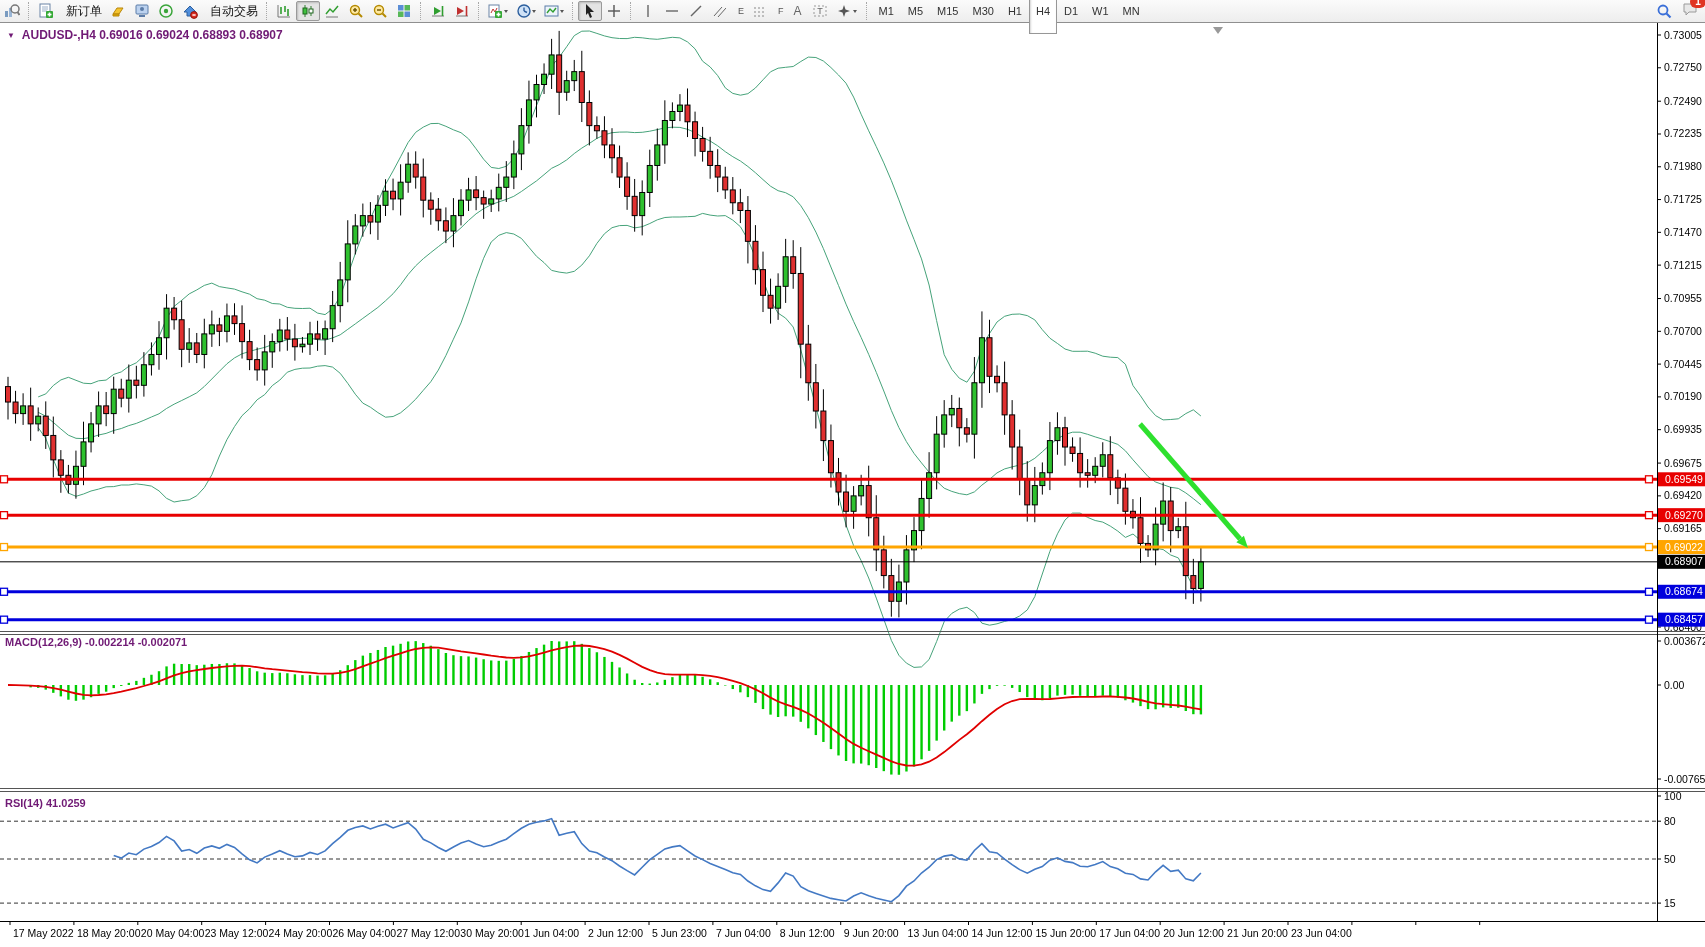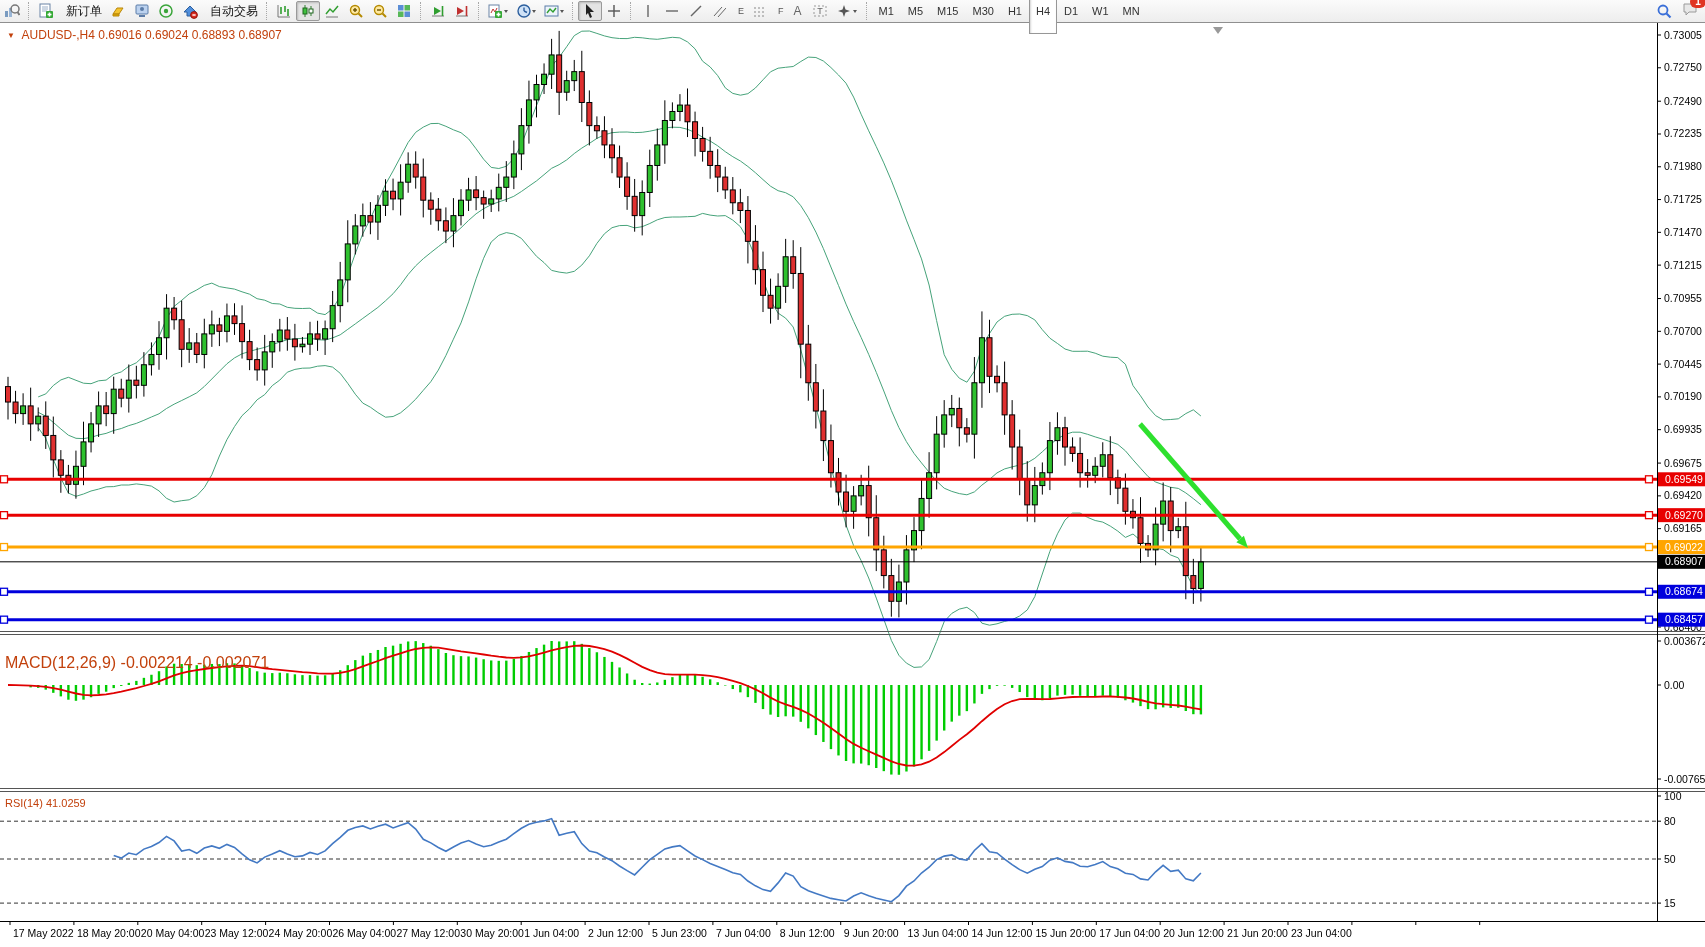"▼ AUDUSD-,H4 0.69016 0.69024 0.68893" .ovl { color: #c2410c -> #701a75; font-weight: none -> bold }
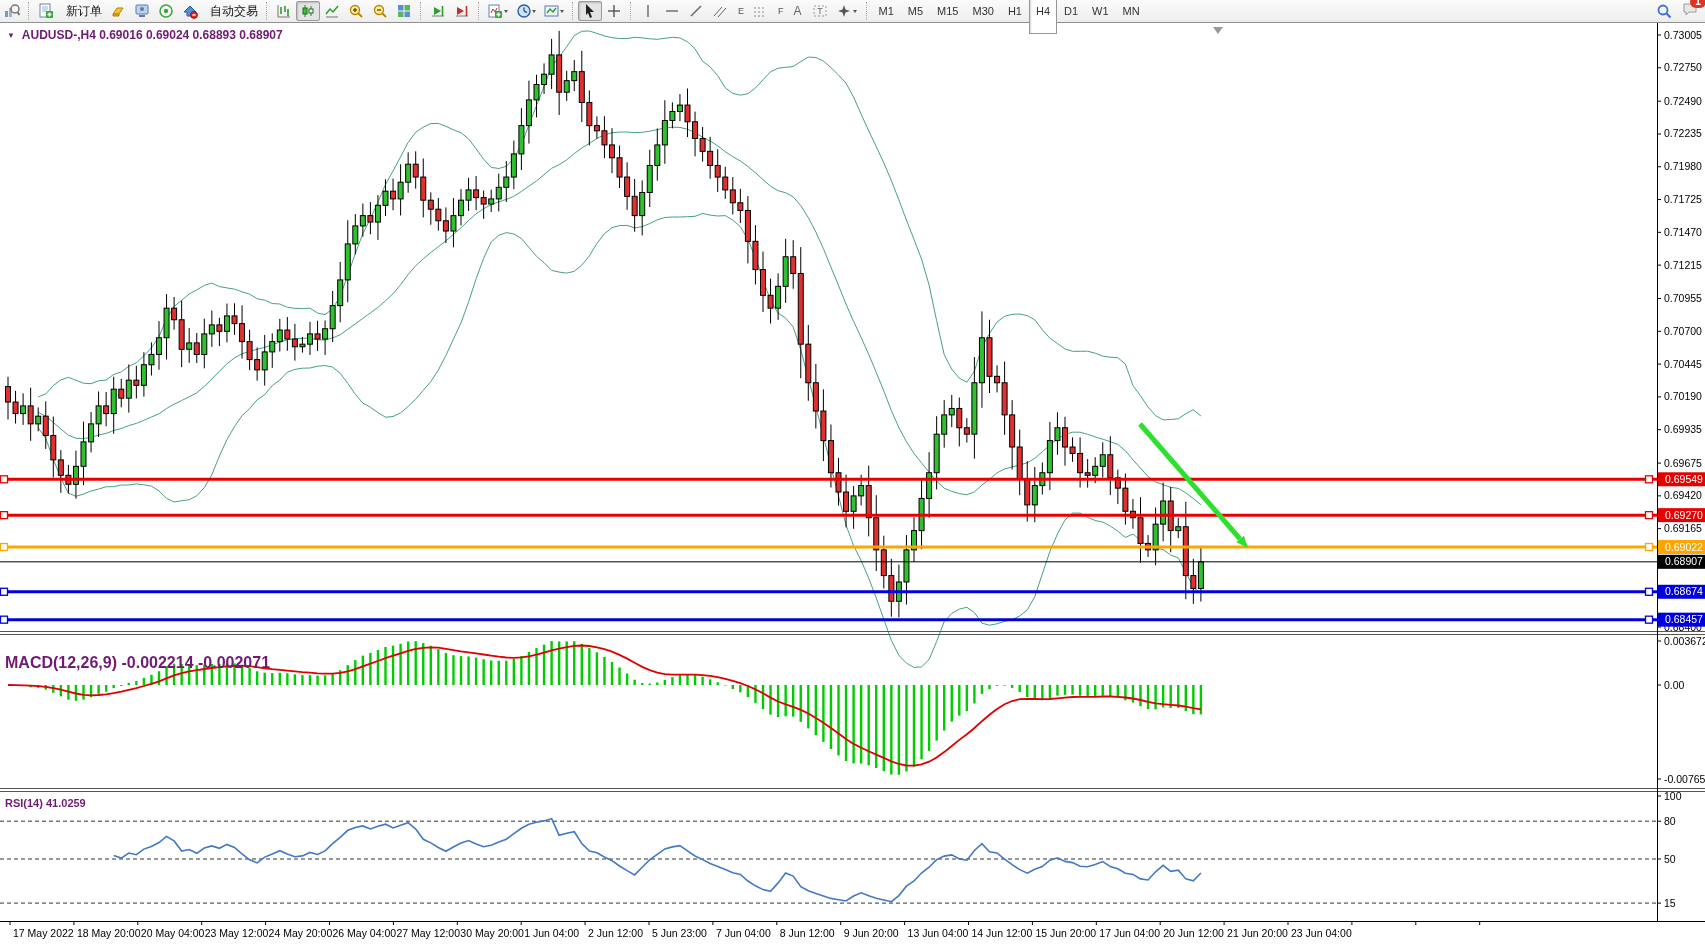"MACD(12,26,9) -0.002214 -0.002071" #macdlbl { font-size: 16px -> 11px; top: 654px -> 636px }
